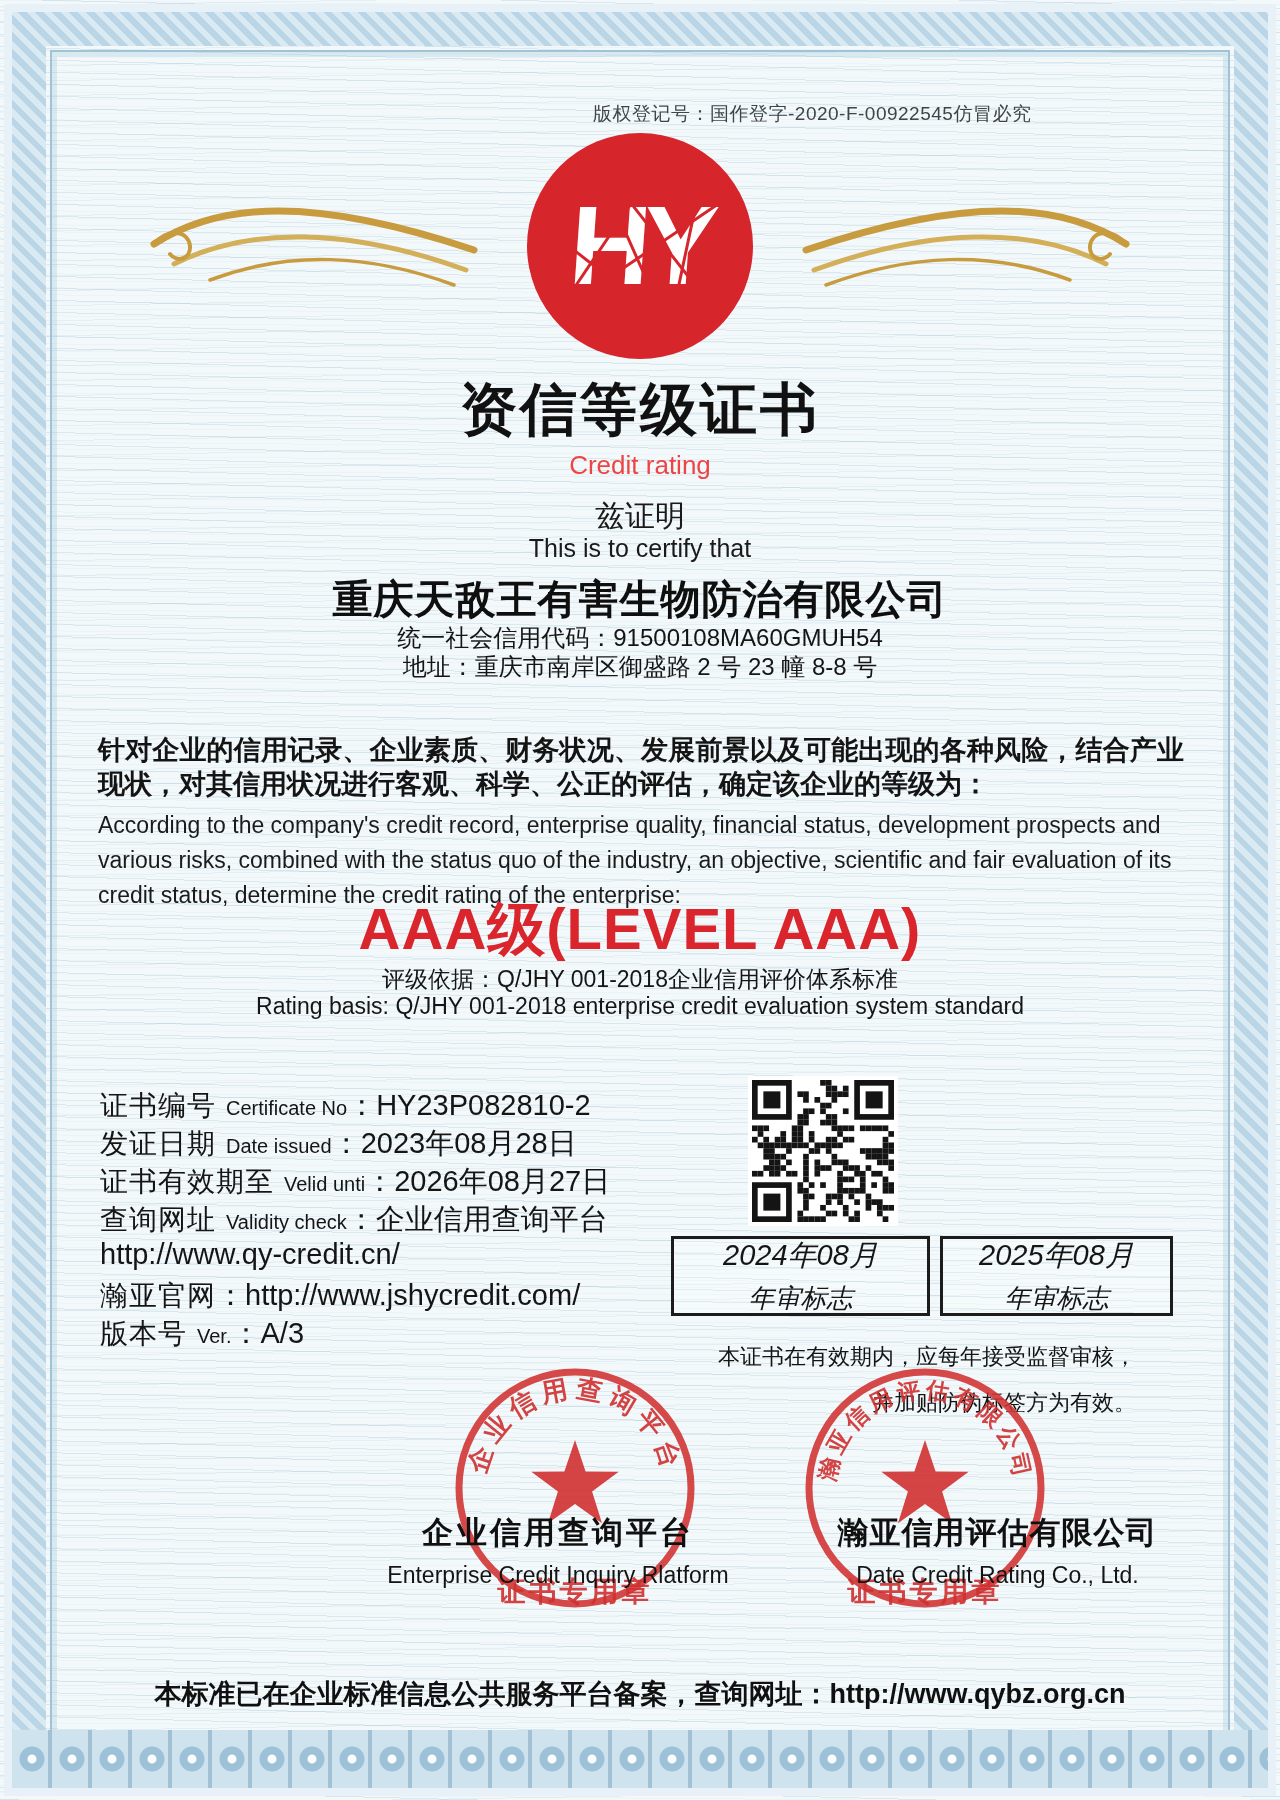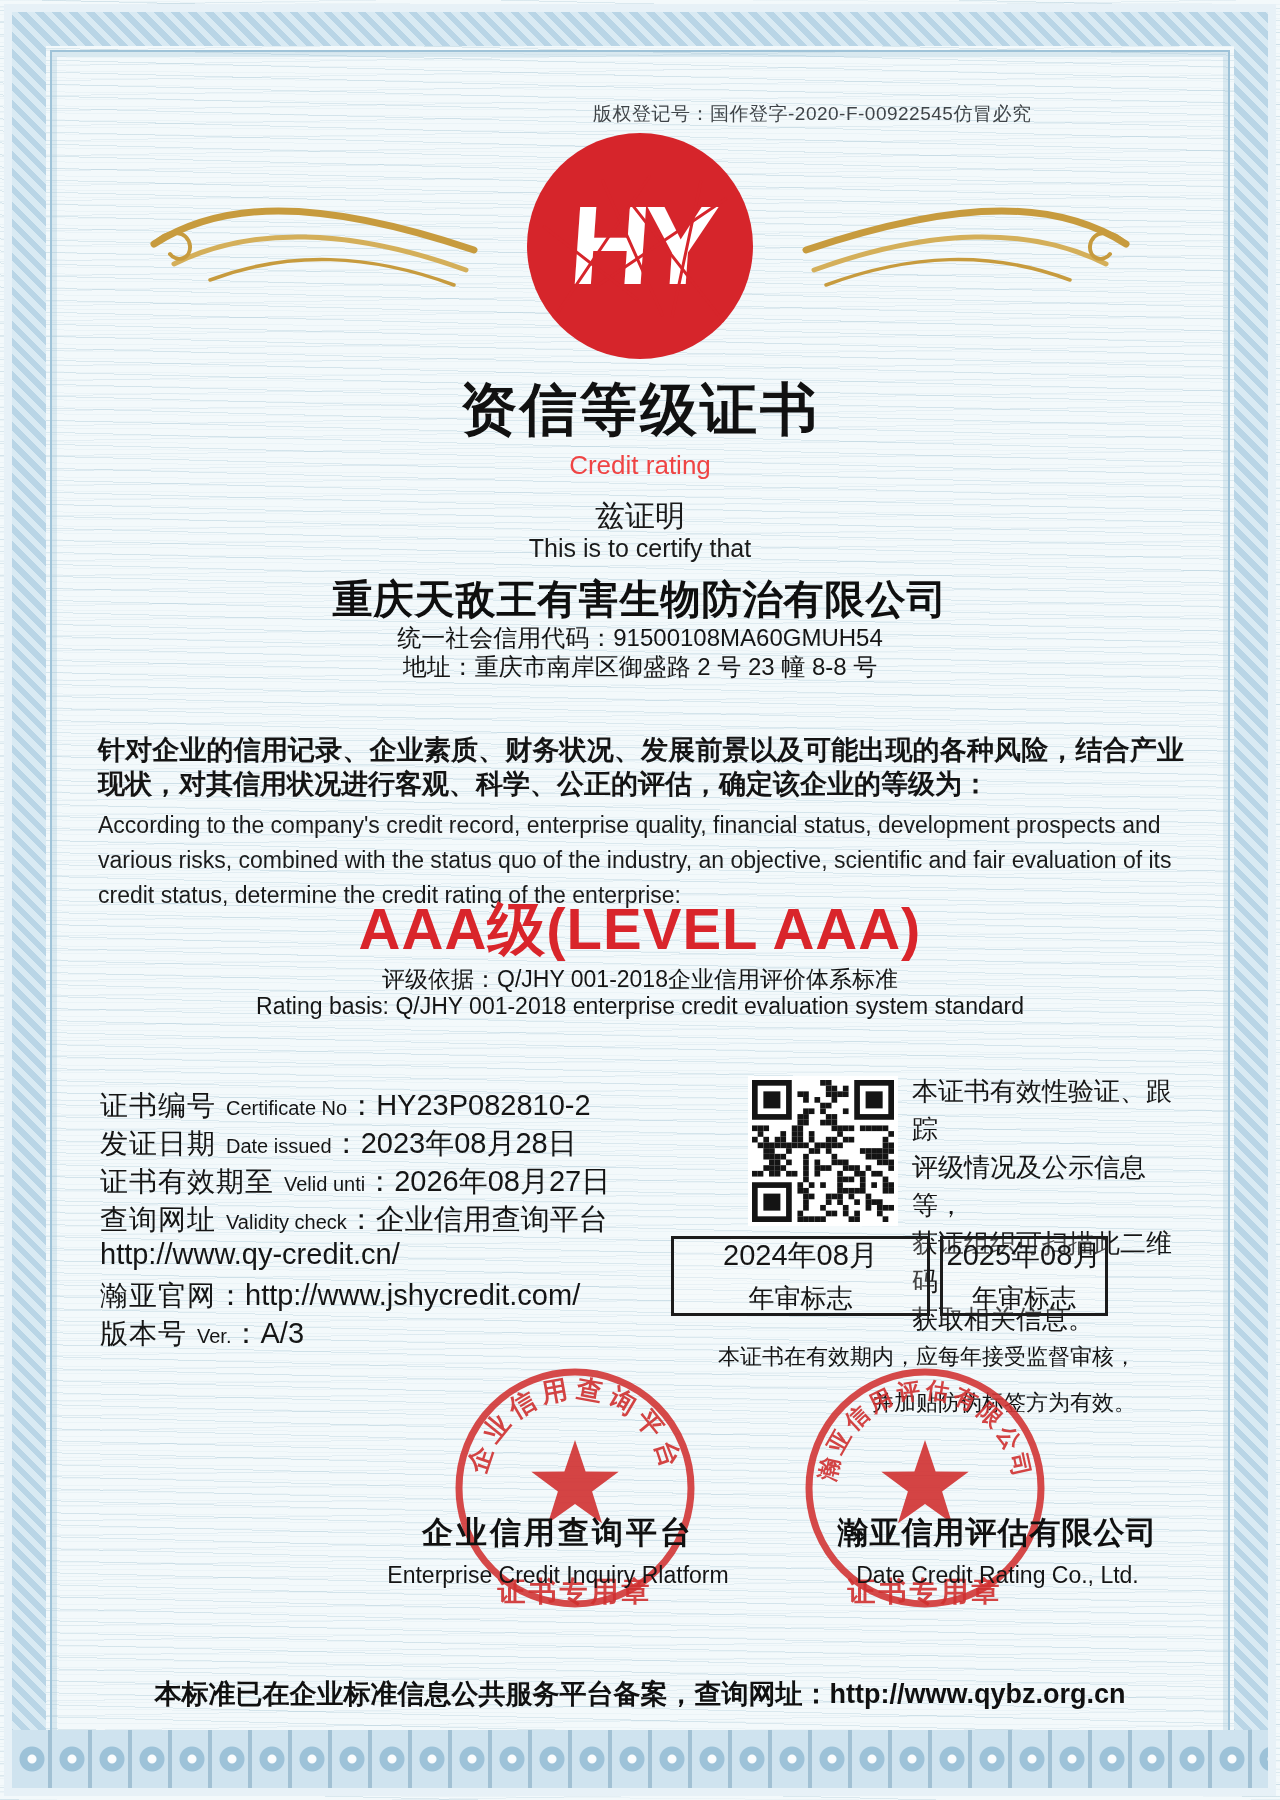"本证书有效性验证、跟踪" div.qr-note { html: <div> <div>本证书有效性验证、跟踪</div> <div>评级情况及公示信息等，</div> <div>获证组织可扫描此二维码</div> <div>获取相关信息。</div> </div> -> none }
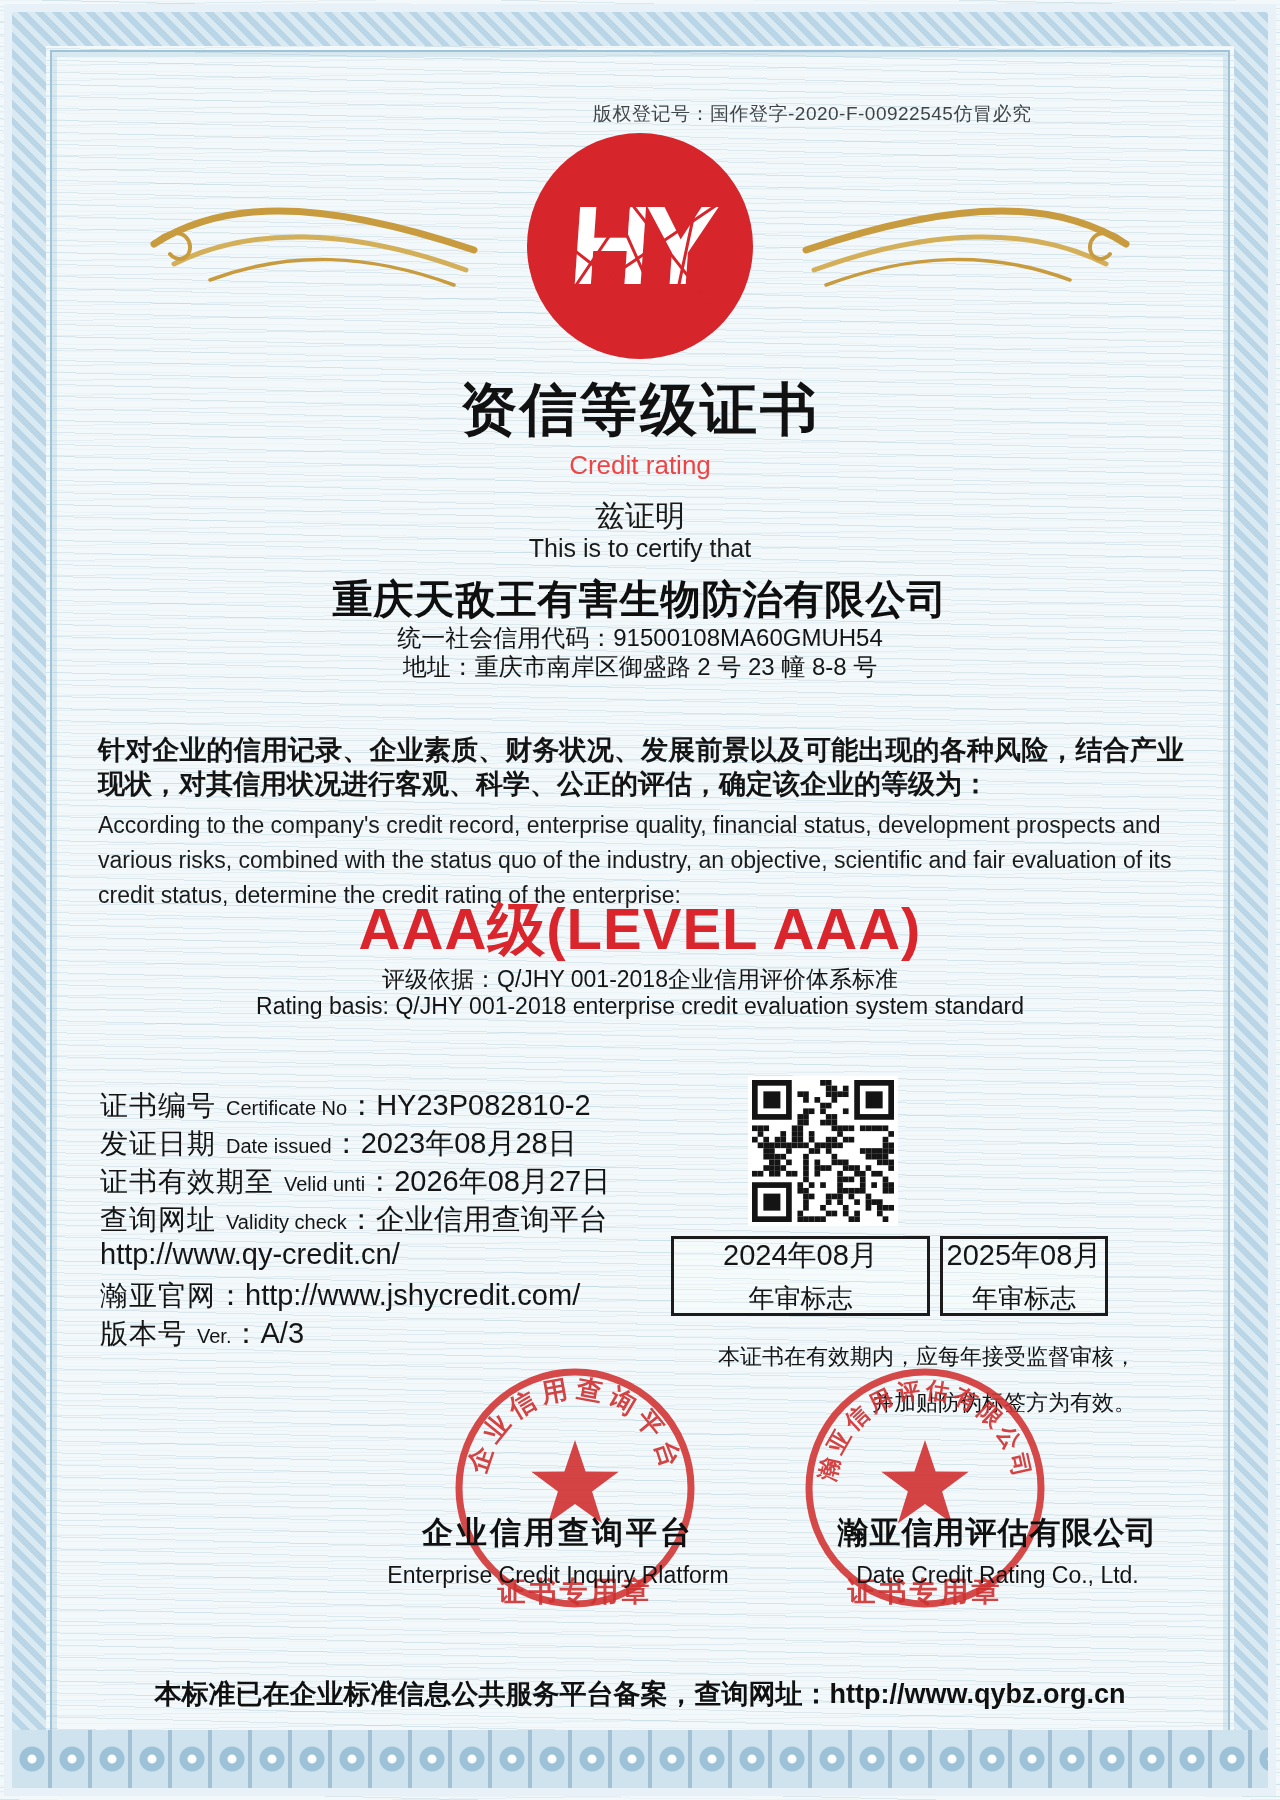"2024年08月" .abox { font-style: none -> italic }
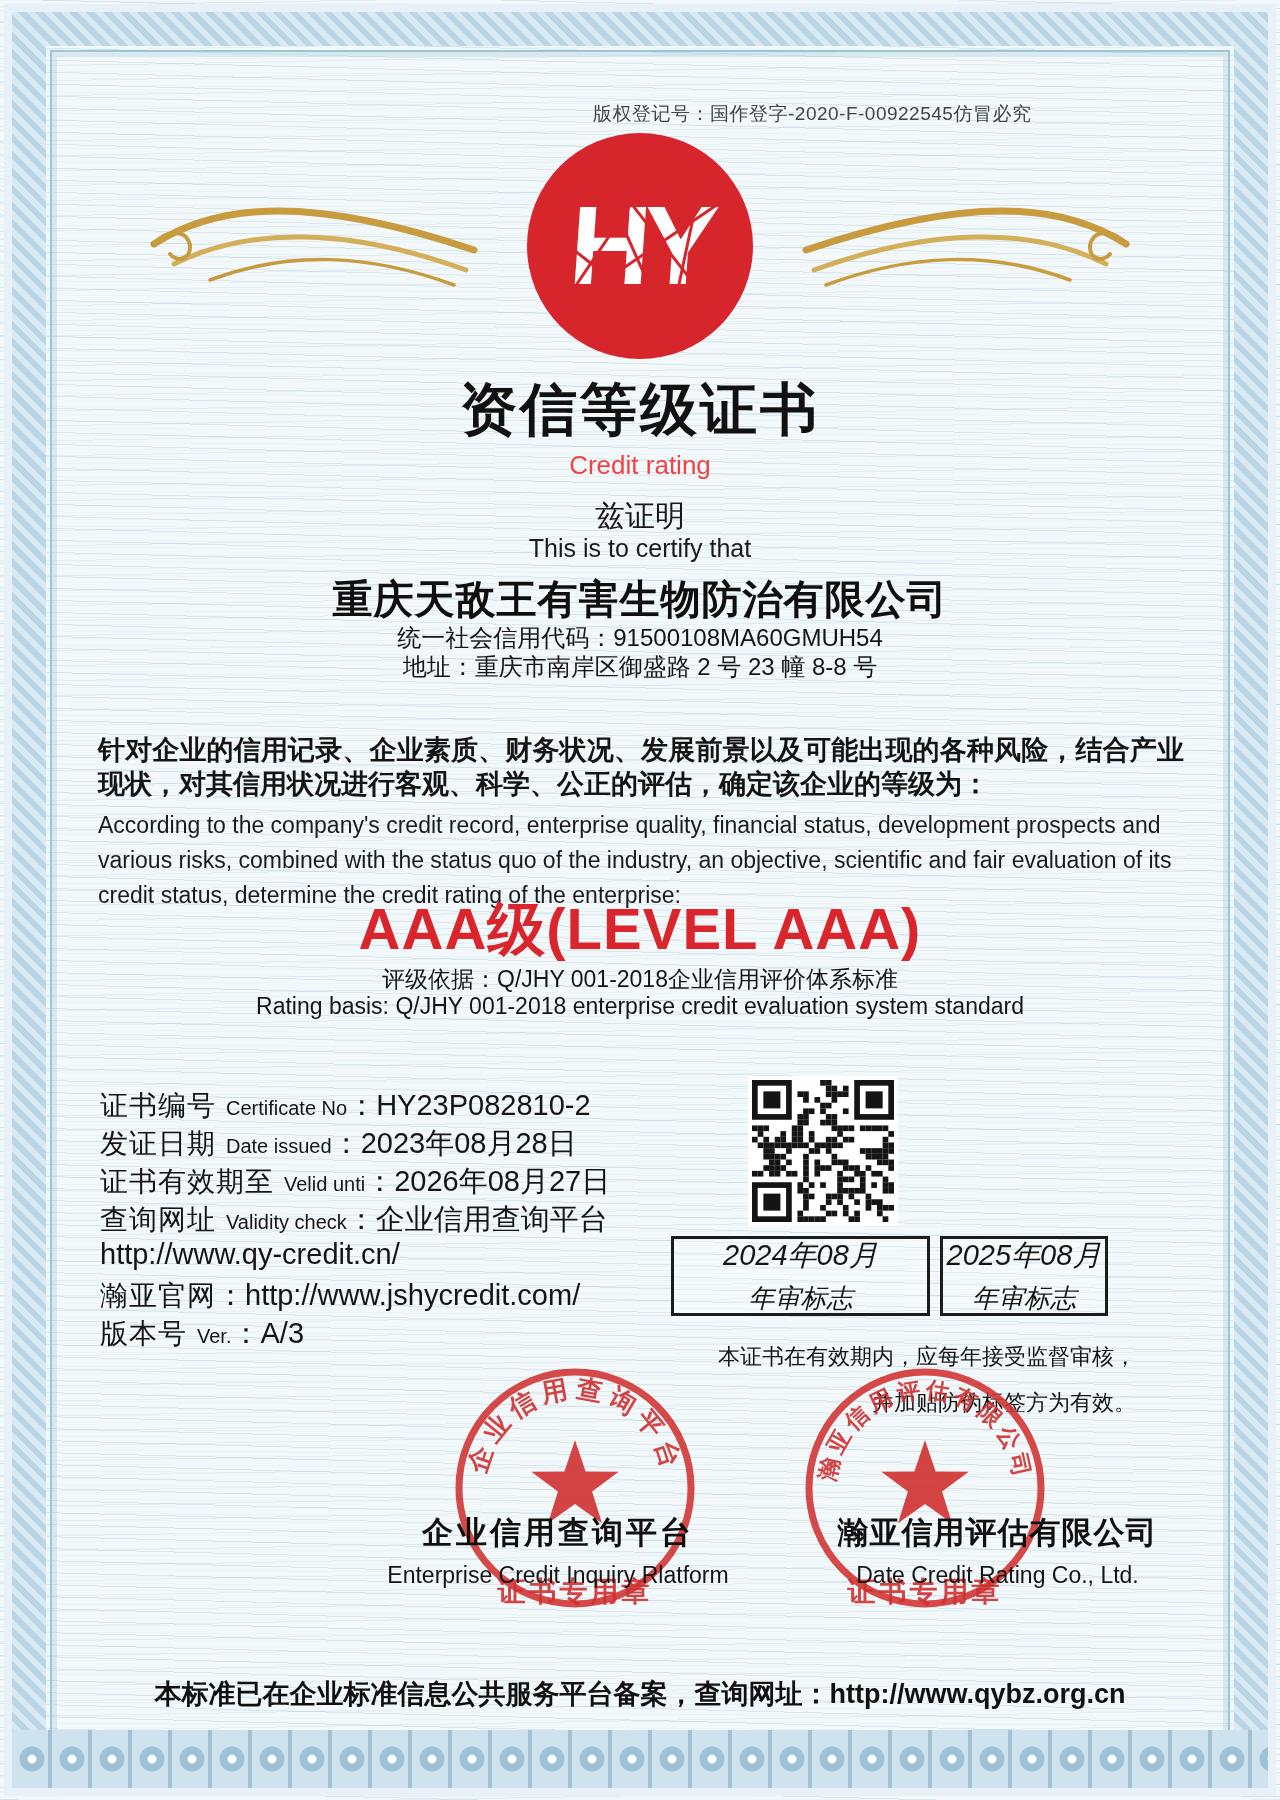"2025年08月" .abox2 { width: 168px -> 233px }
